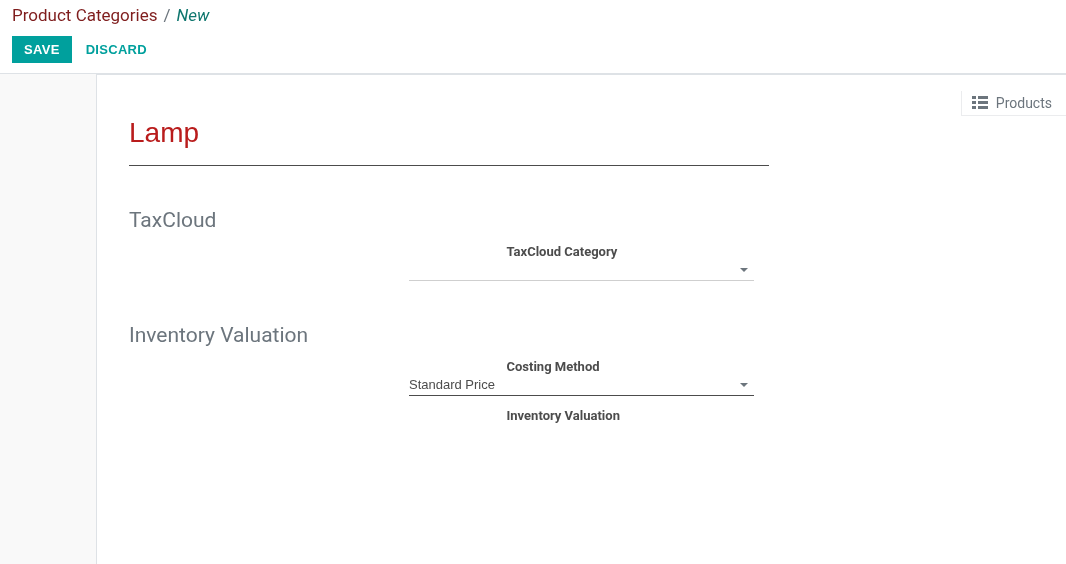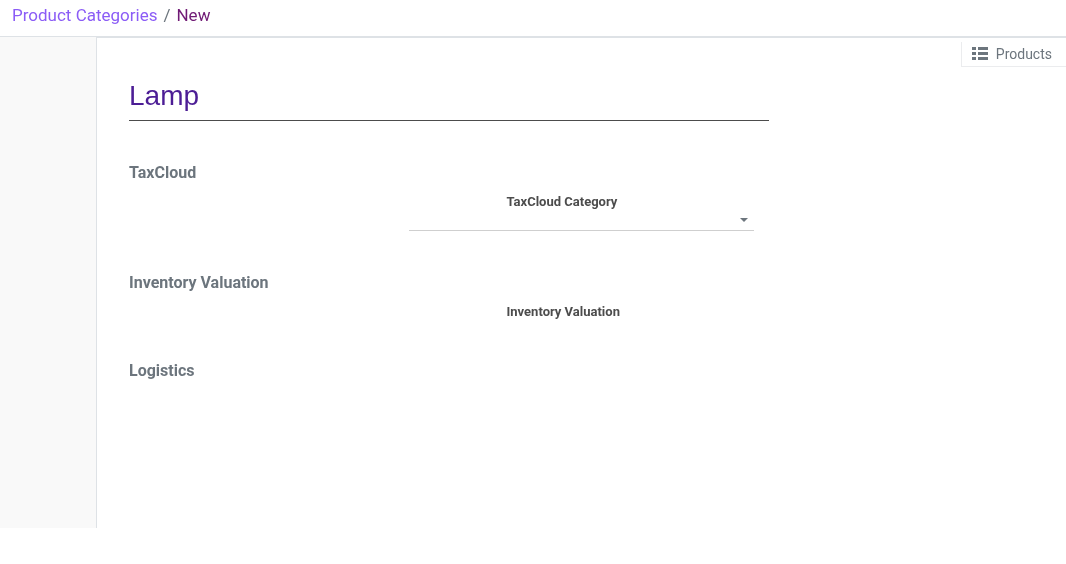"Product Categories" .breadcrumb a { color: #8b5cf6 -> #7f1d1d }
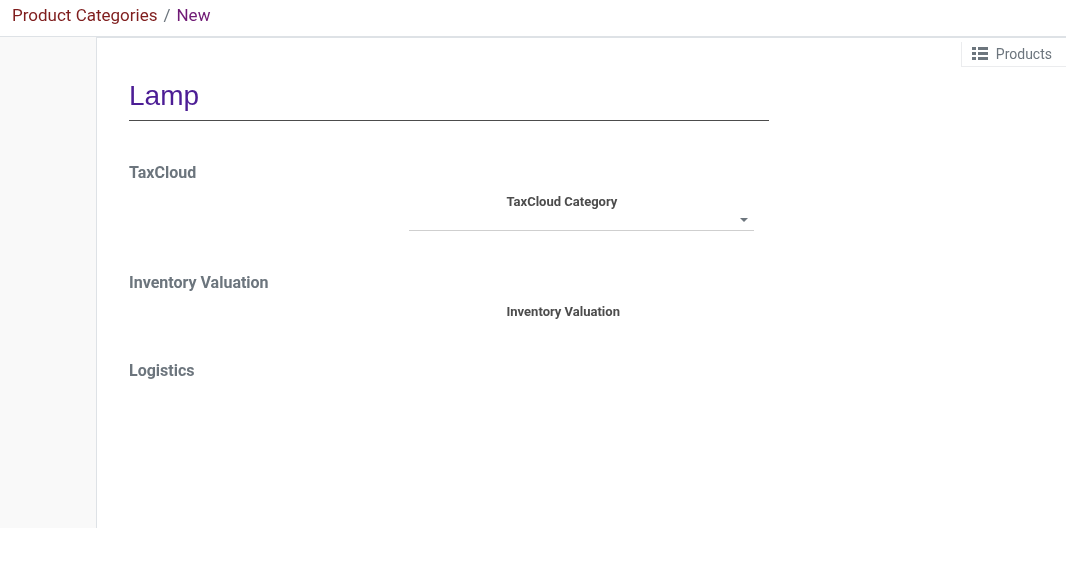"New" .breadcrumb .current { color: #701a75 -> #0f766e; font-style: none -> italic }
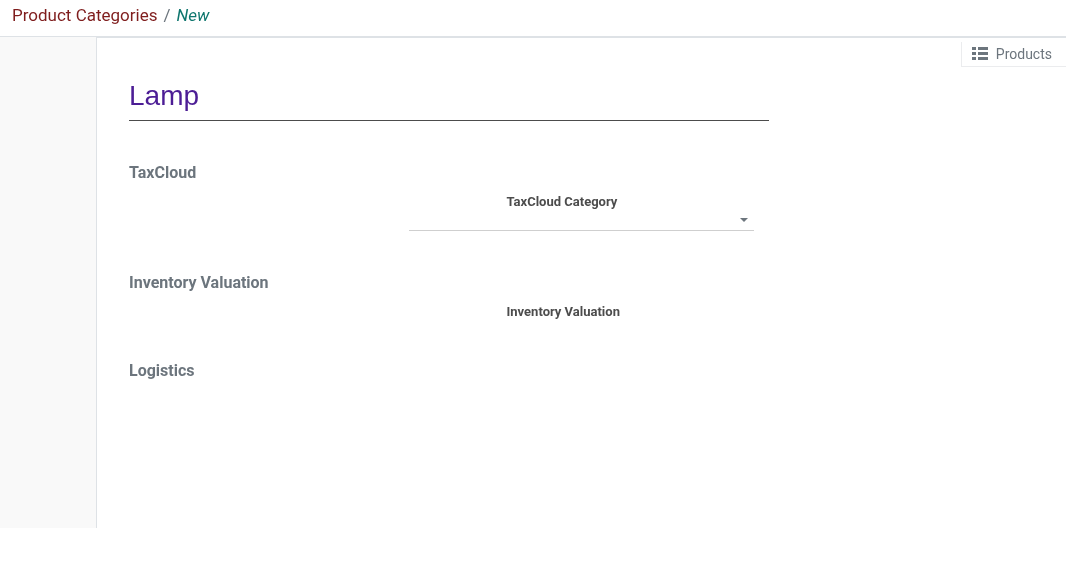"SAVE" div.action-row { html: none -> <div> <button>SAVE</button> <button>DISCARD</button> </div> }
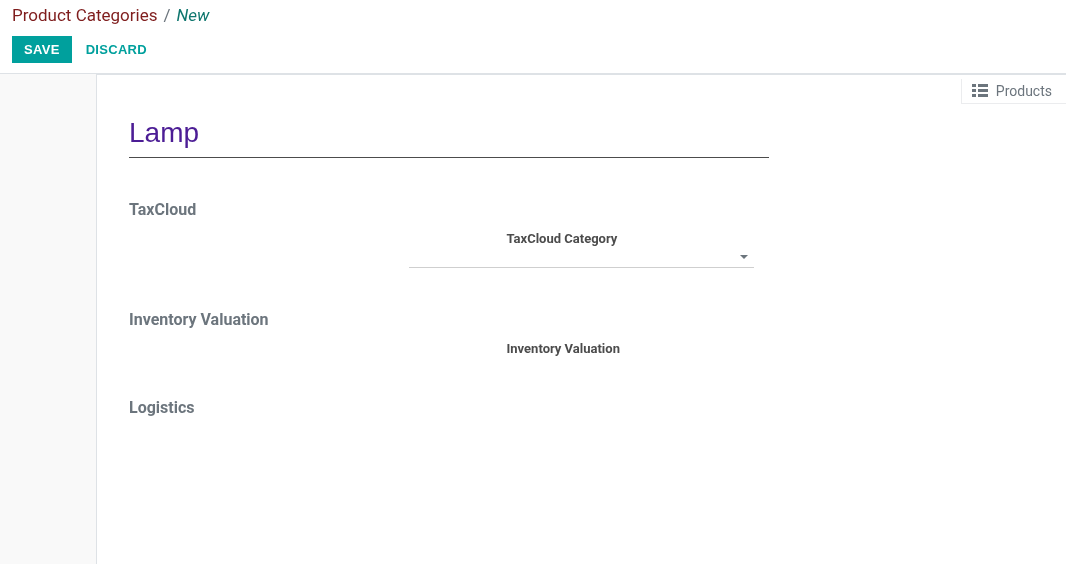"Products" .stat-btn { top: 4px -> 16px }
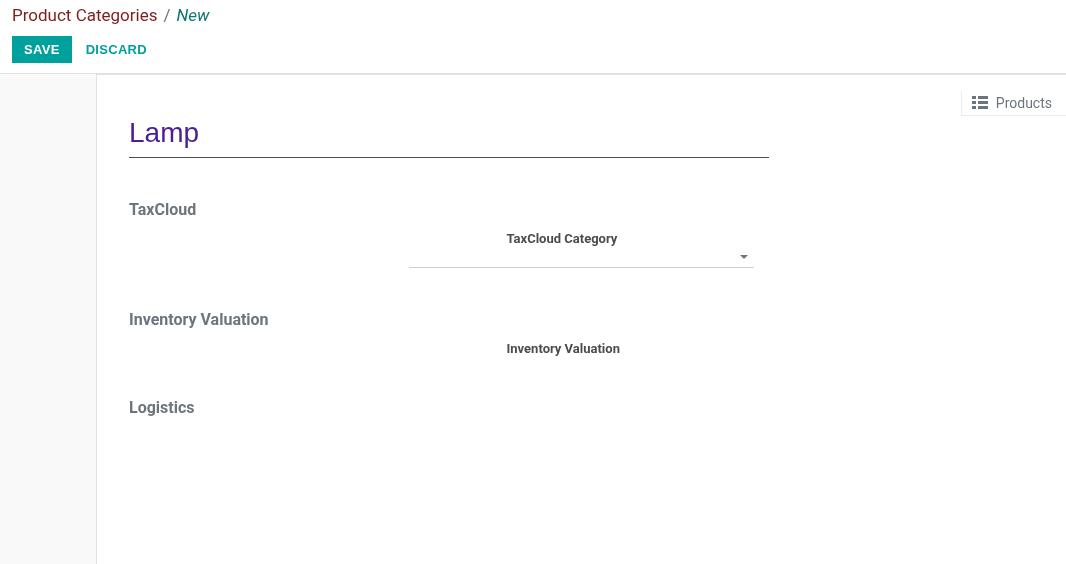"Lamp" .name-input { color: #4c1d95 -> #b91c1c; padding: 2px 0 8px 0 -> 2px 0 16px 0 }
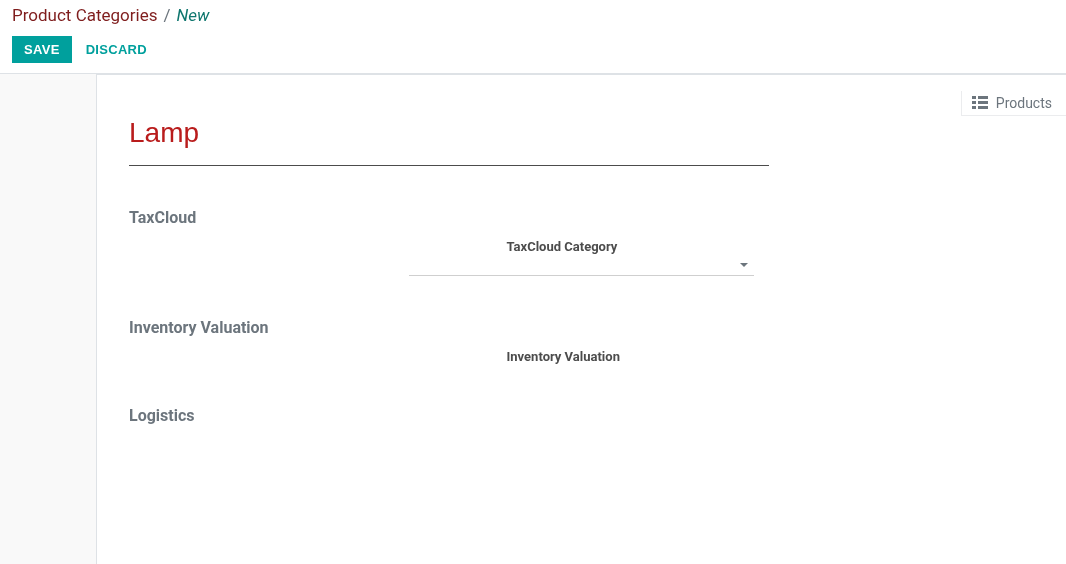"TaxCloud" .section-title { font-size: 16px -> 21px; font-weight: 700 -> 400 }
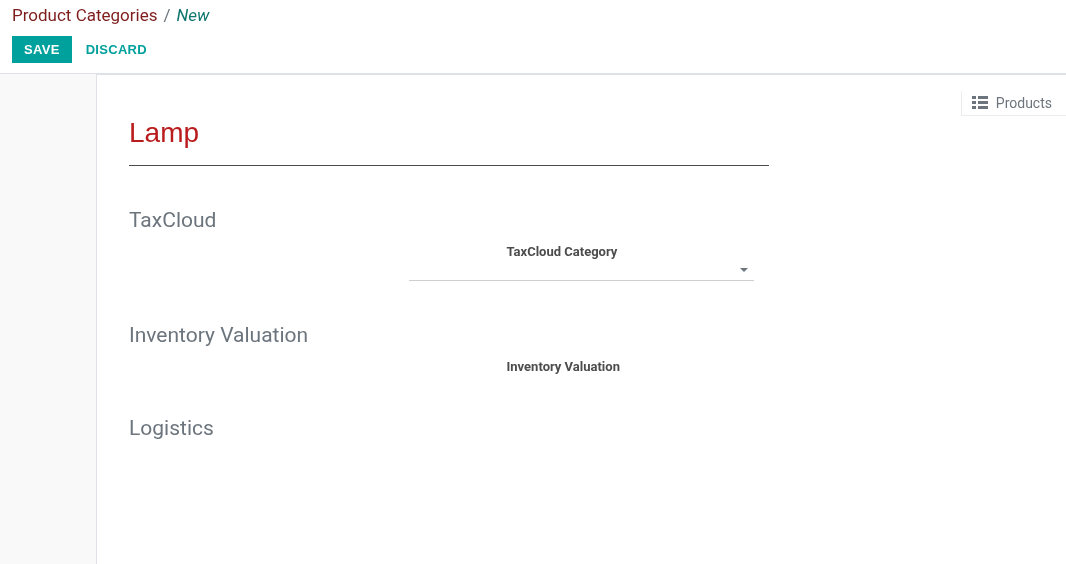"Costing Method" div.field-row { html: none -> <div> <div>Costing Method</div> <div> <input> <span></span> </div> </div> }
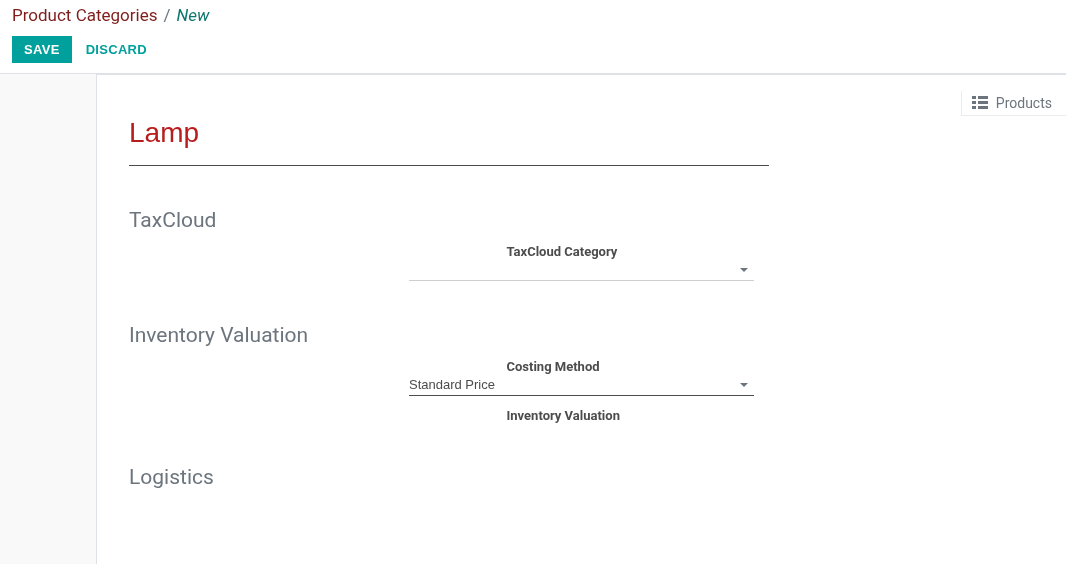"Logistics" div.section-title { html: <div>Logistics</div> -> none }
